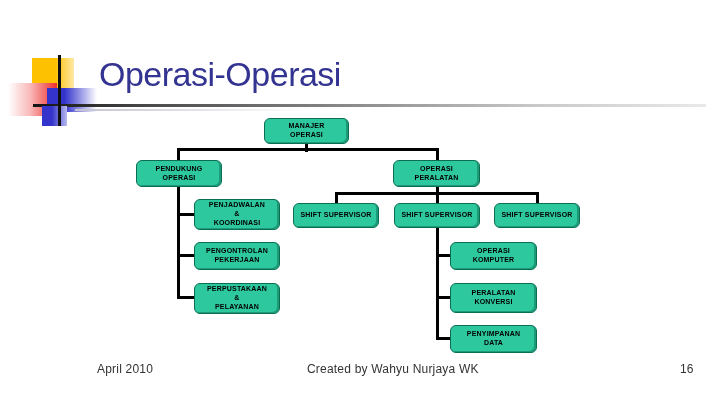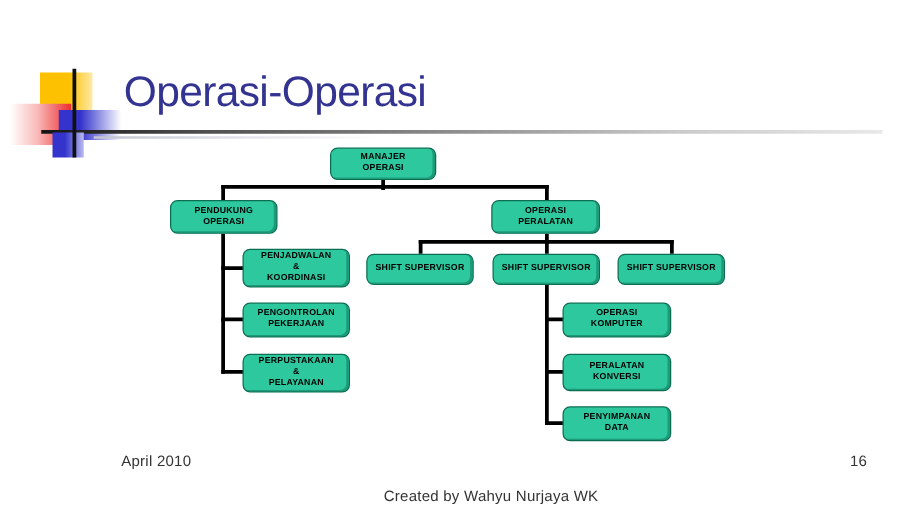"Created by Wahyu Nurjaya WK" .f-credit { margin-top: 28px -> none }
